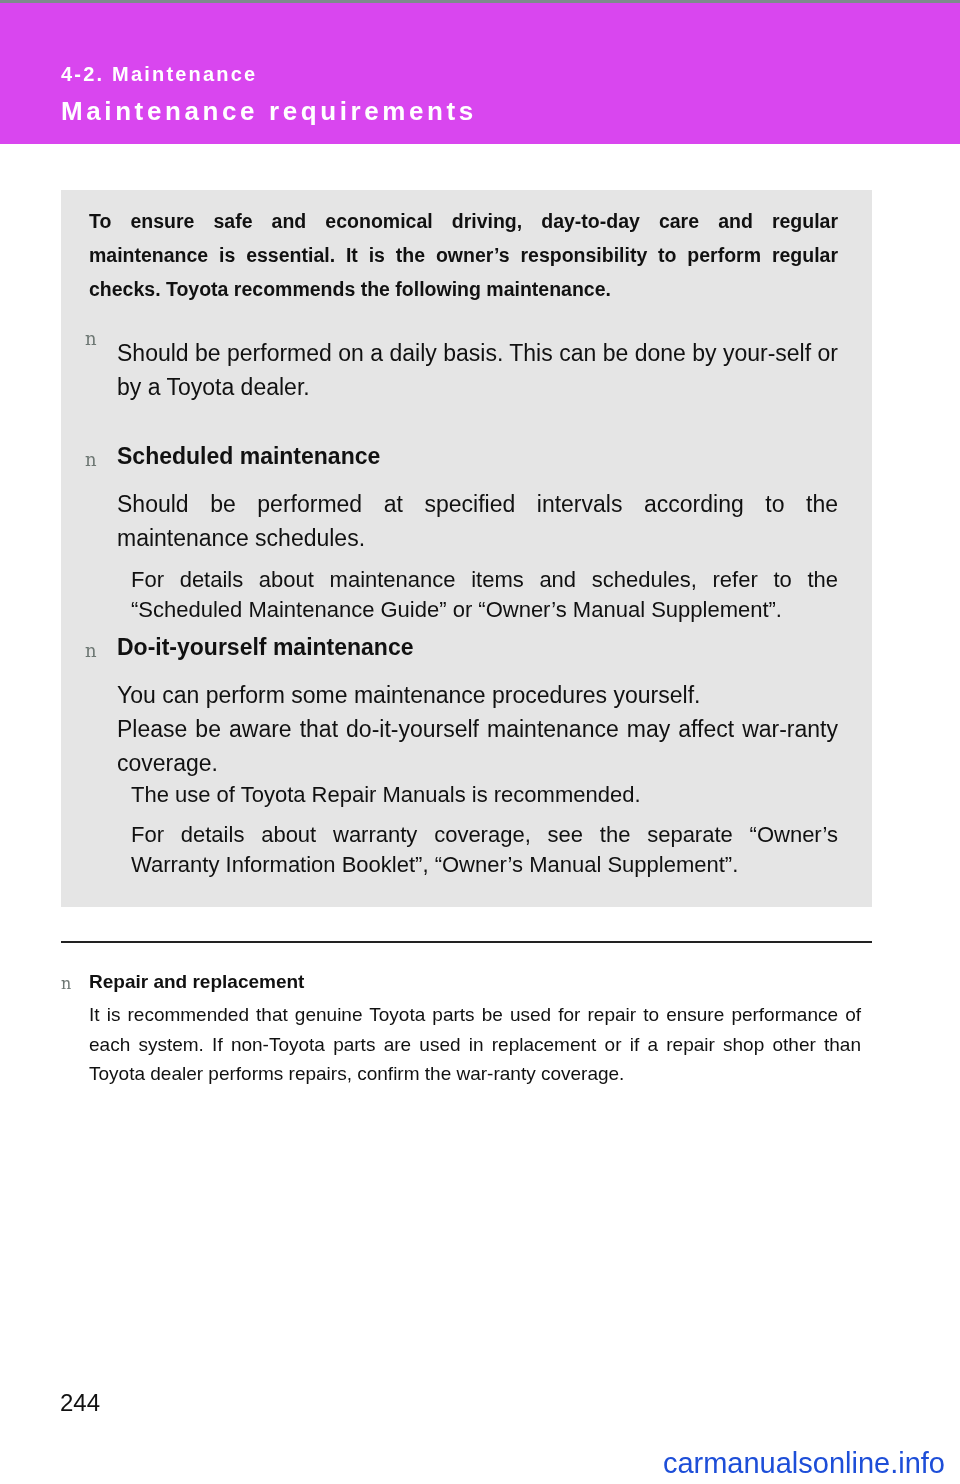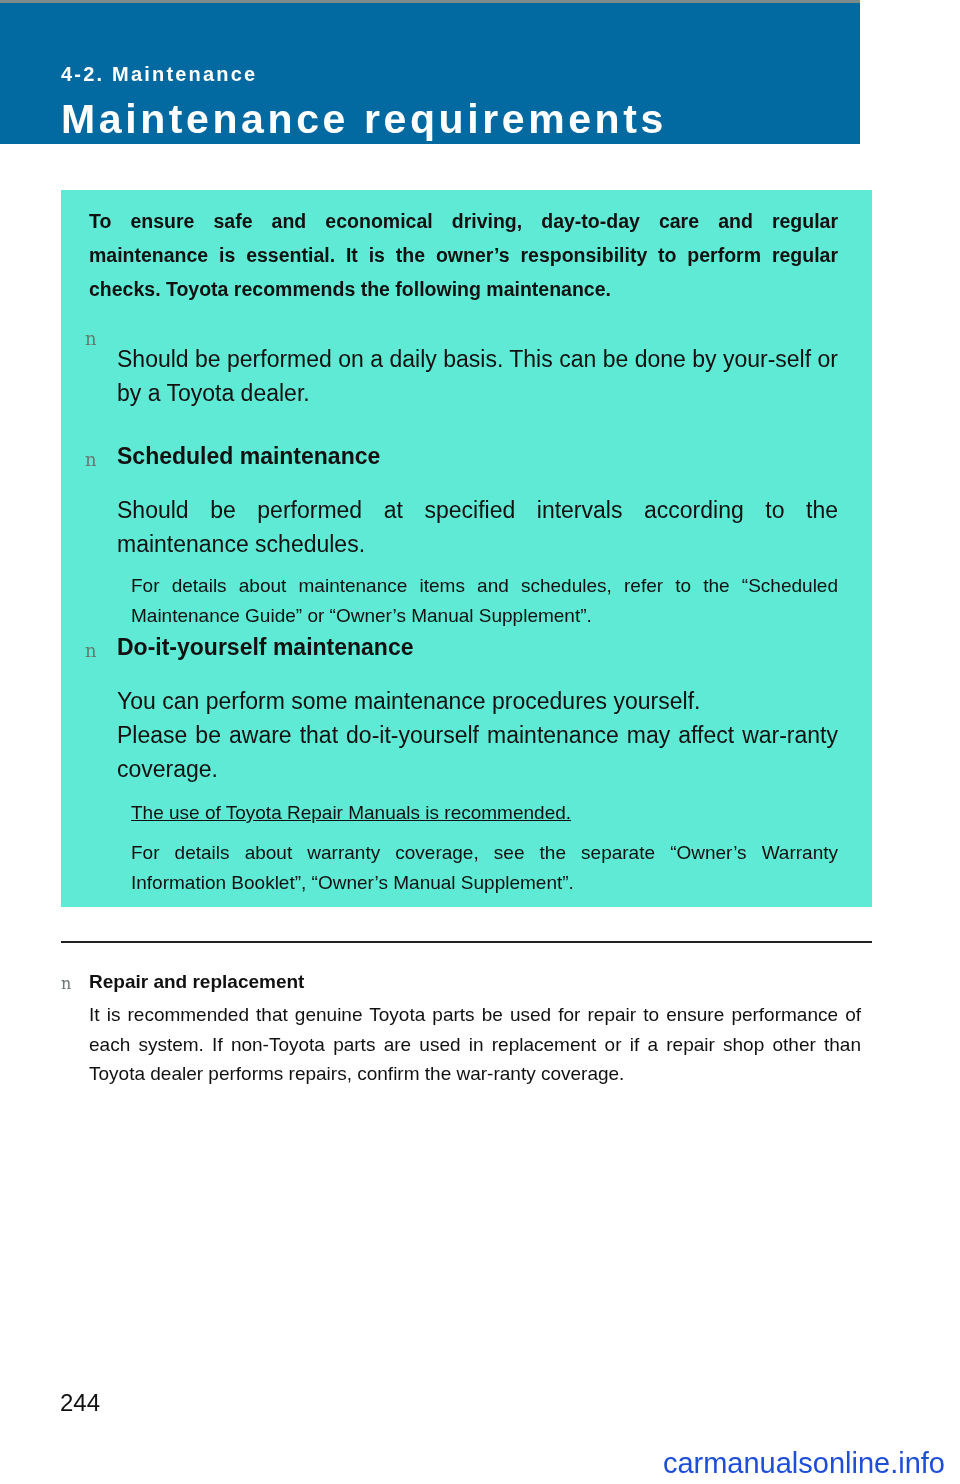"4-2. Maintenance" .header { background: #0369a1 -> #d946ef; width: 860px -> 960px }
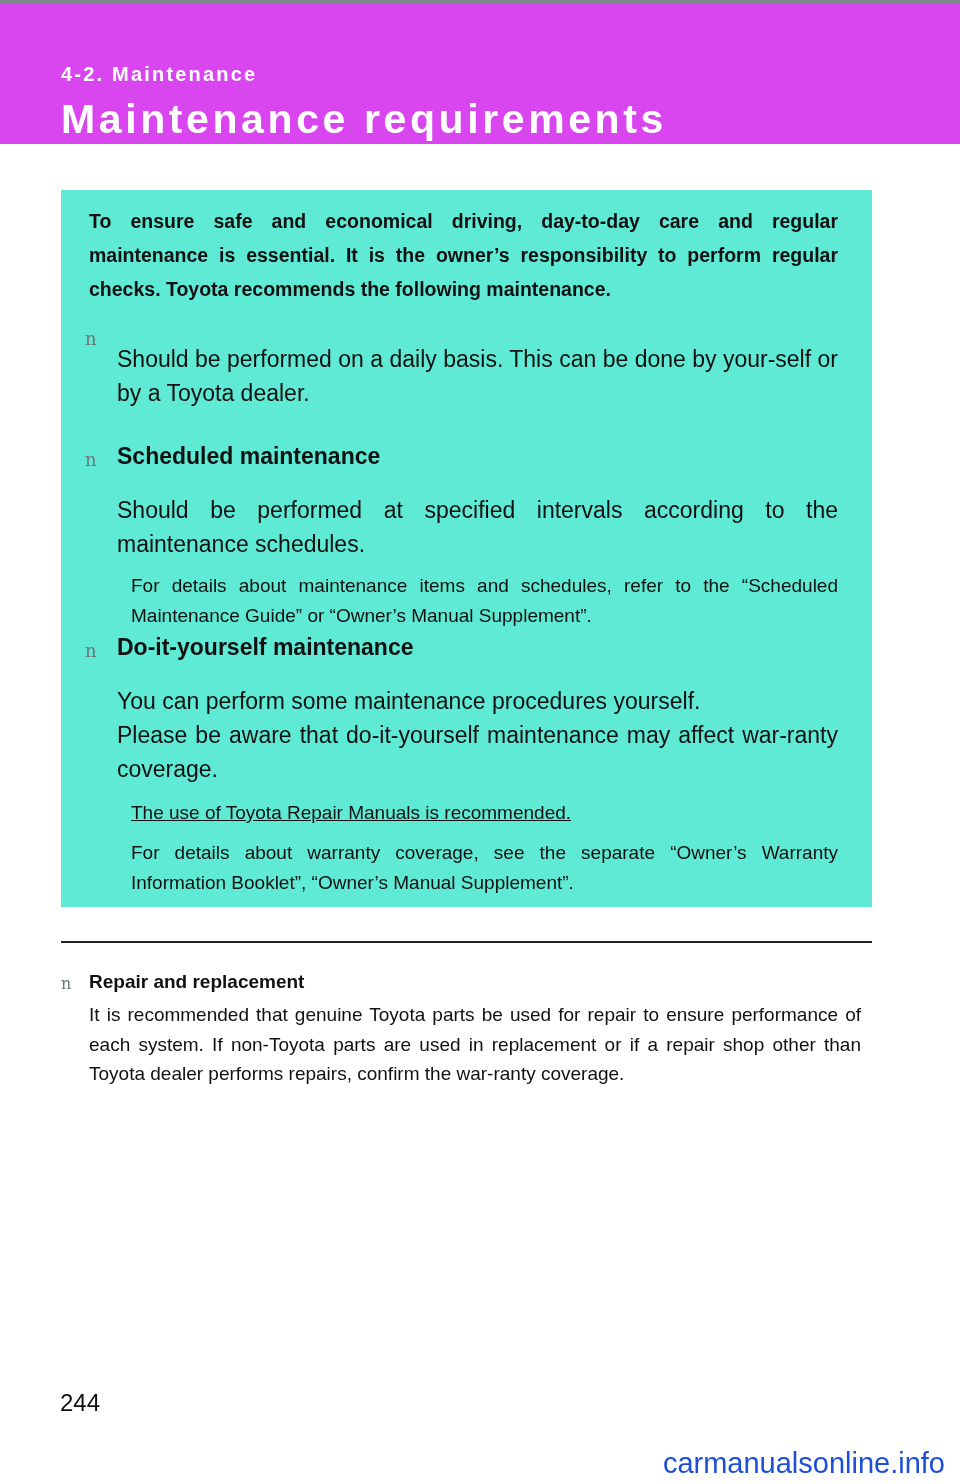"Maintenance requirements" .page-title { font-size: 41px -> 26px }
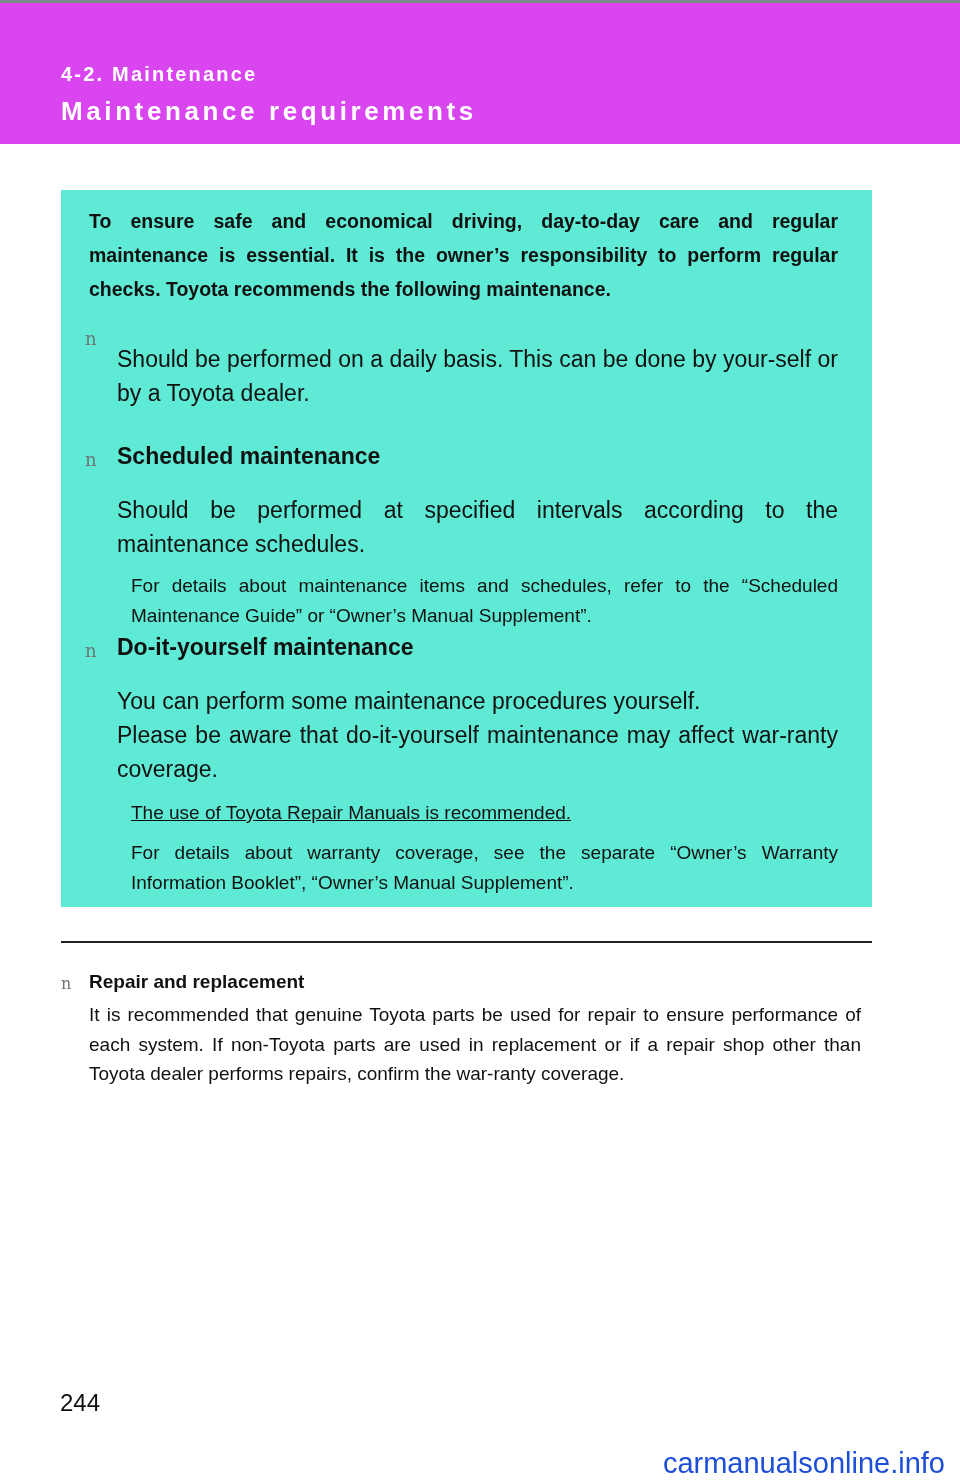"To ensure safe and economical" .intro-box { background: #5eead4 -> #e5e5e5 }
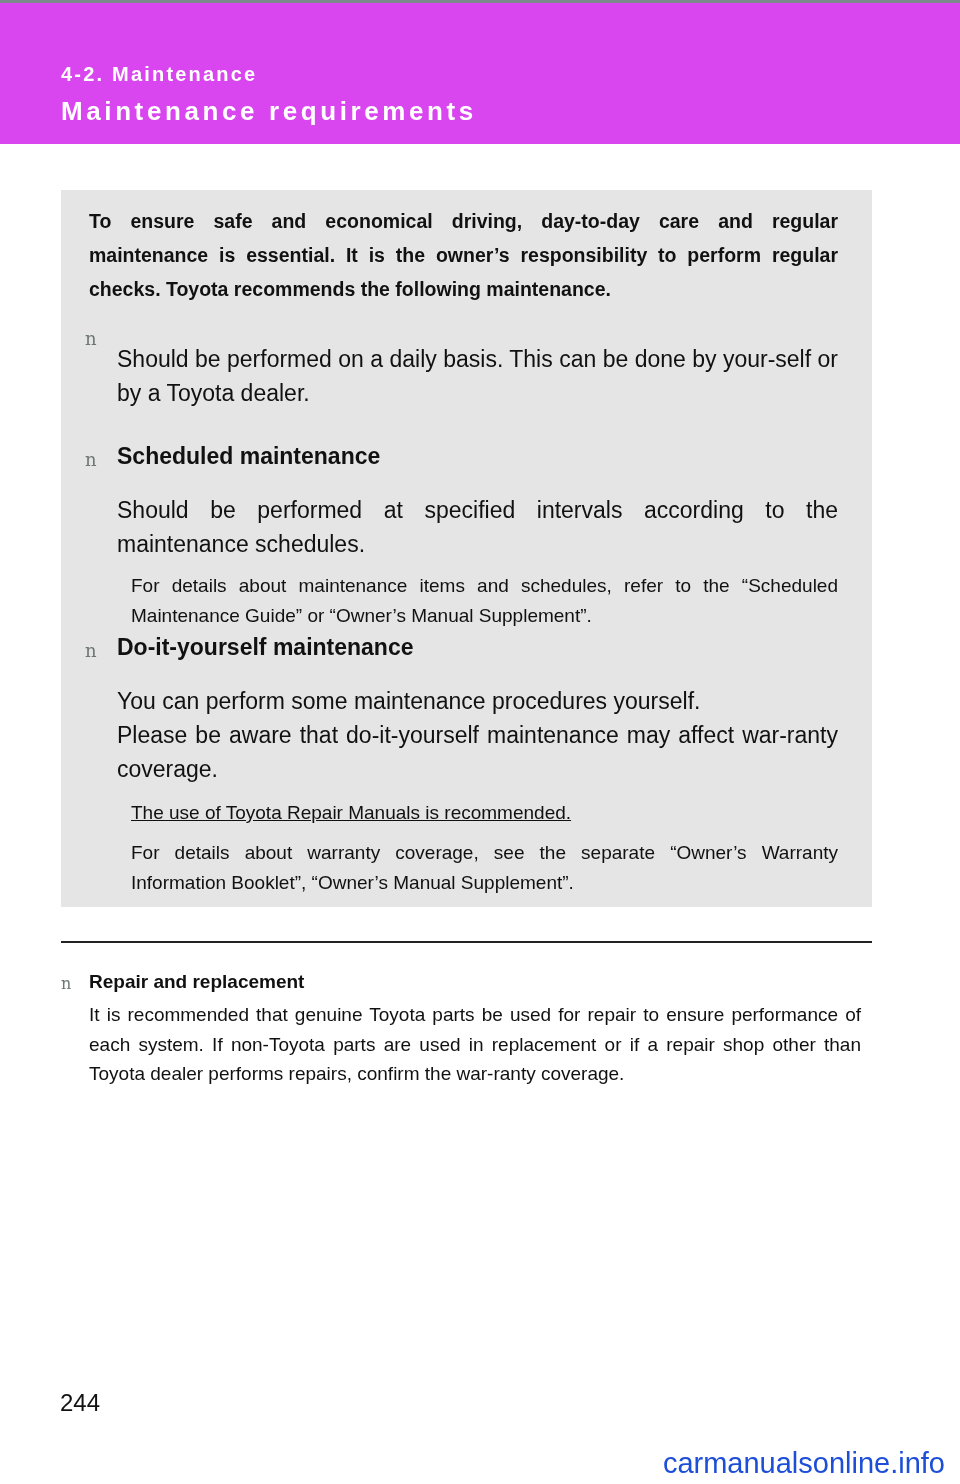"Should be performed on a" .item-body { margin-top: 22px -> 16px }
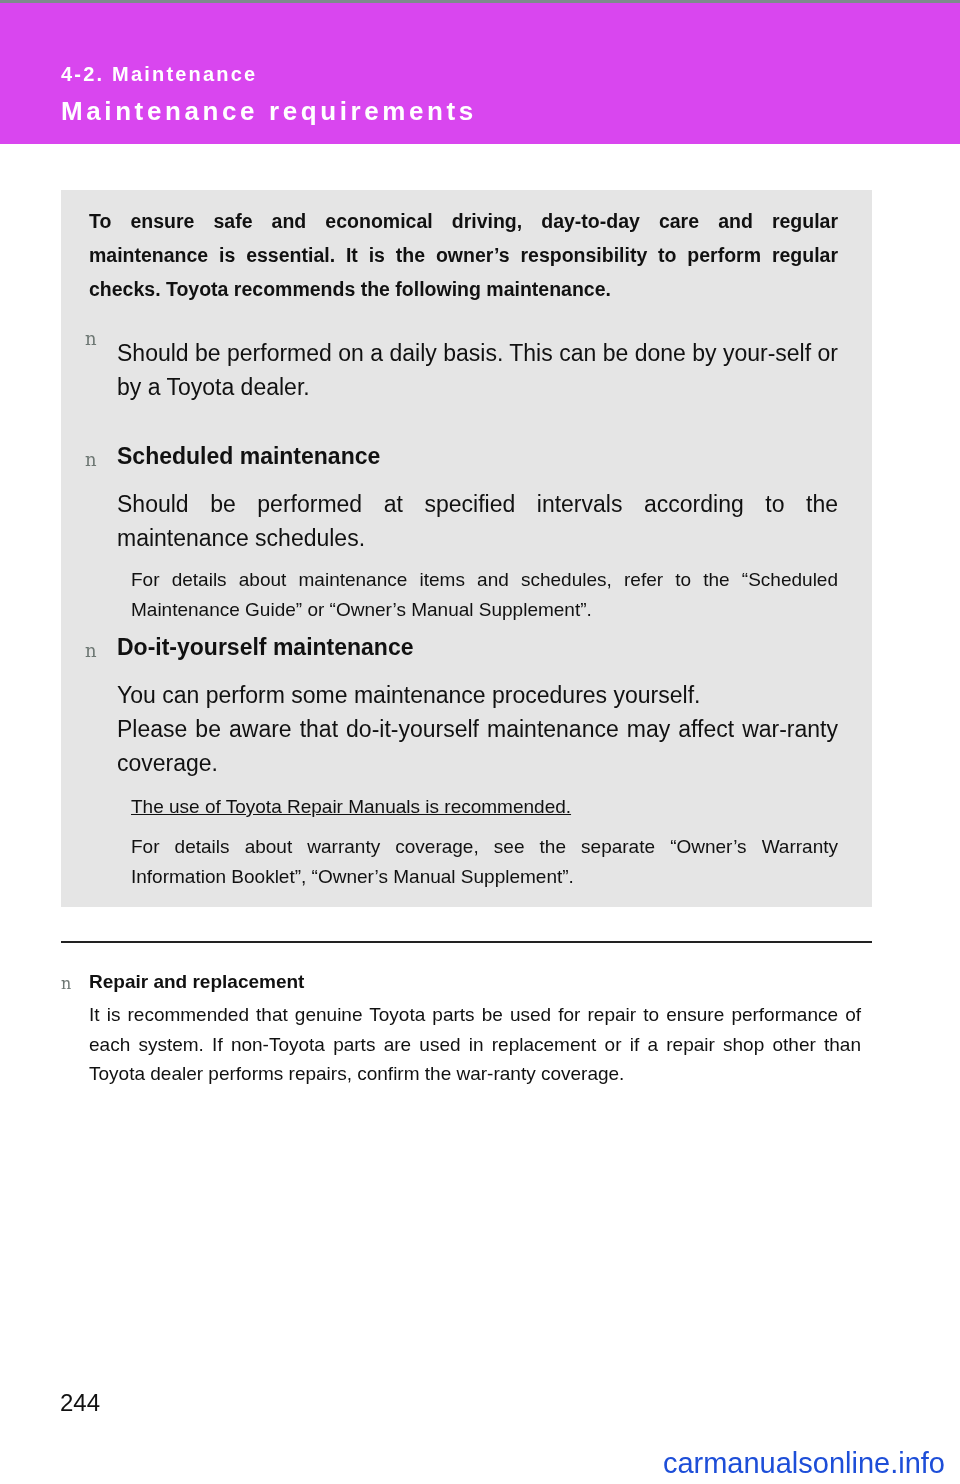"For details about maintenance items" .item-note { font-size: 19px -> 22px }
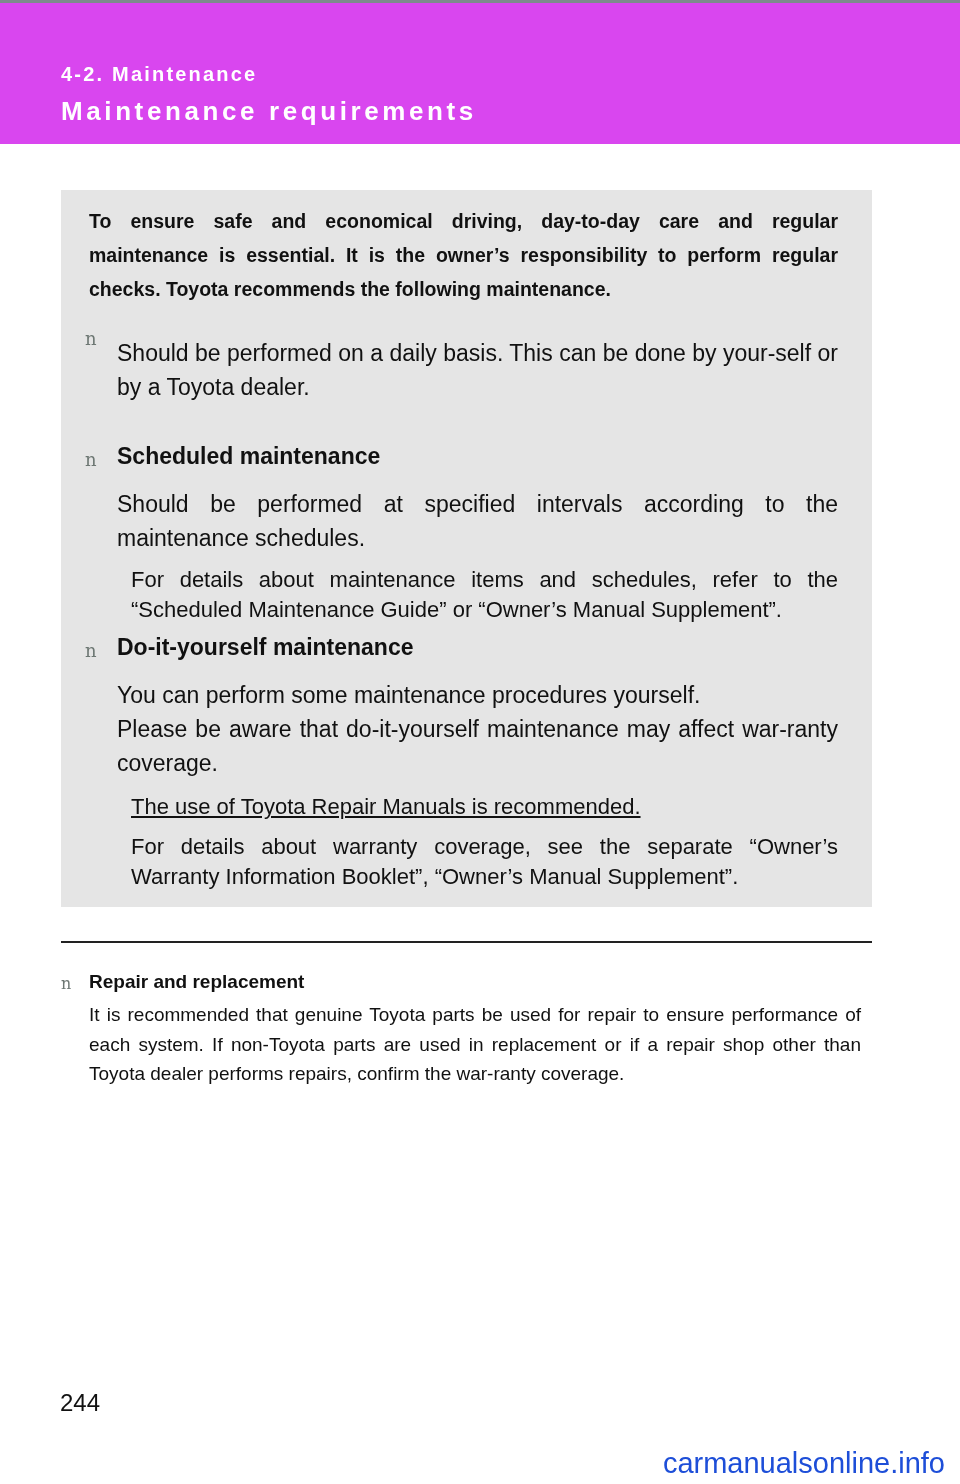"The use of Toyota Repair" div.item-note { margin-top: 12px -> none; text-decoration: underline -> none }
